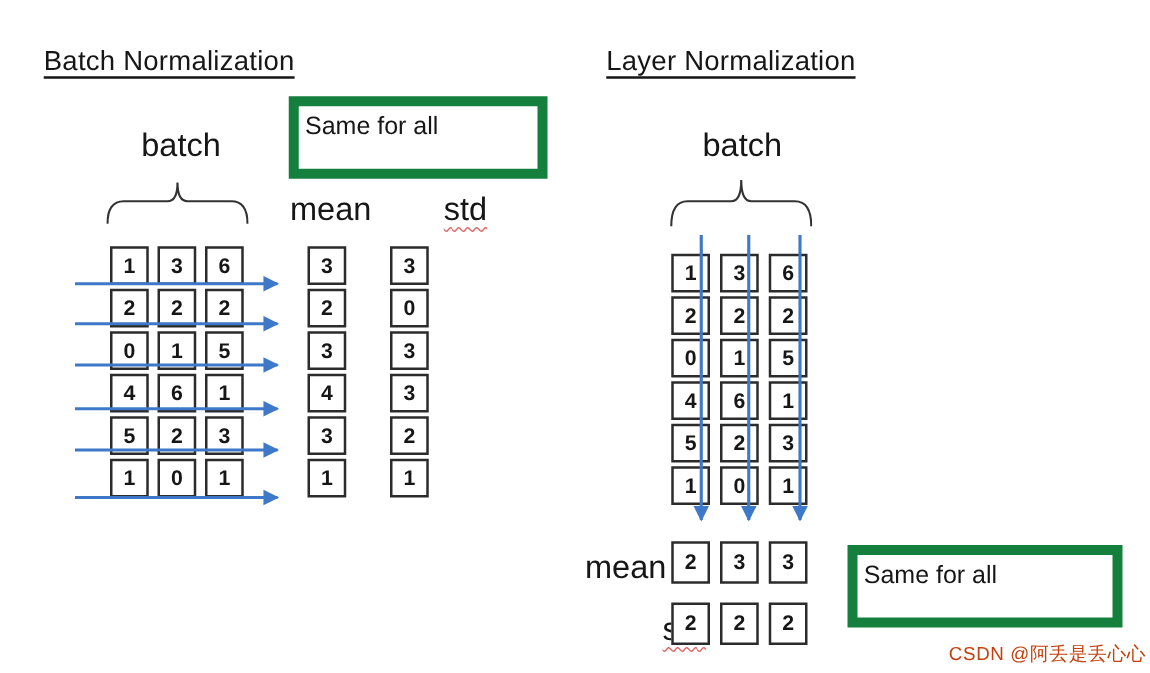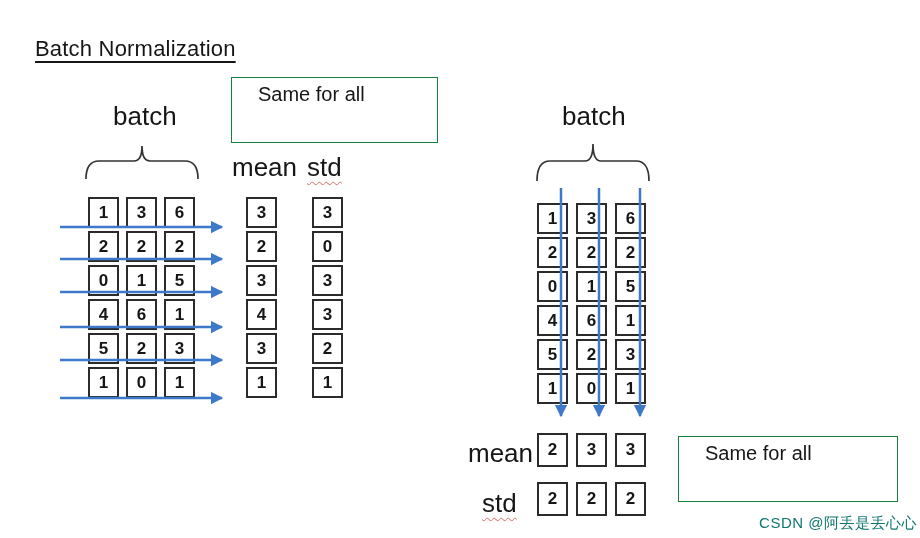"Layer Normalization" div.title { html: none -> <div>Layer Normalization</div> }
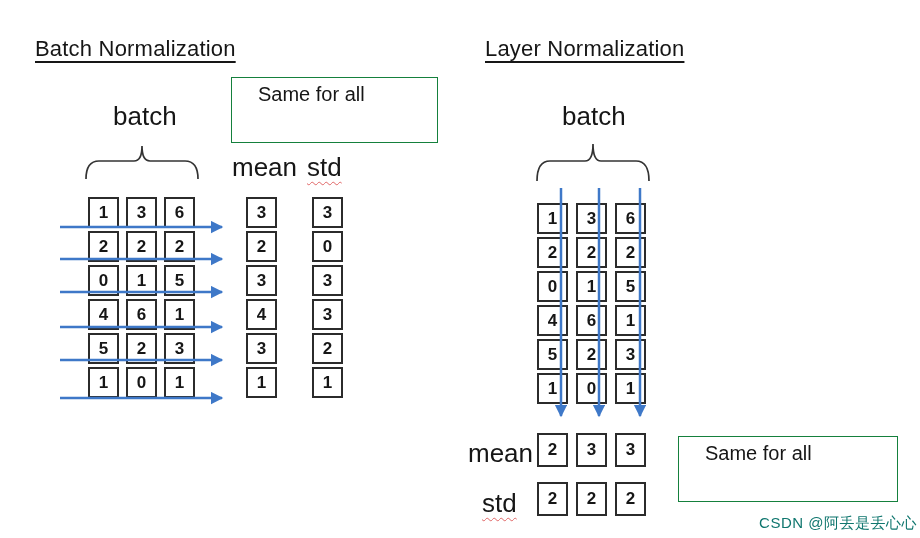"Same for all" .note { border: 1px solid #15803d -> 8px solid #15803d; padding: 3px 26px -> 3px 5px }
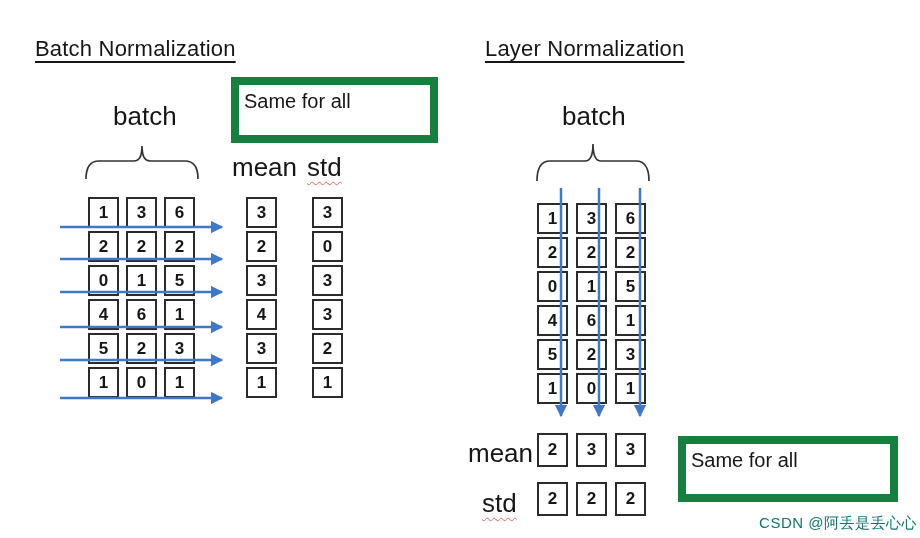"std" .squig { margin-left: none -> 48px }
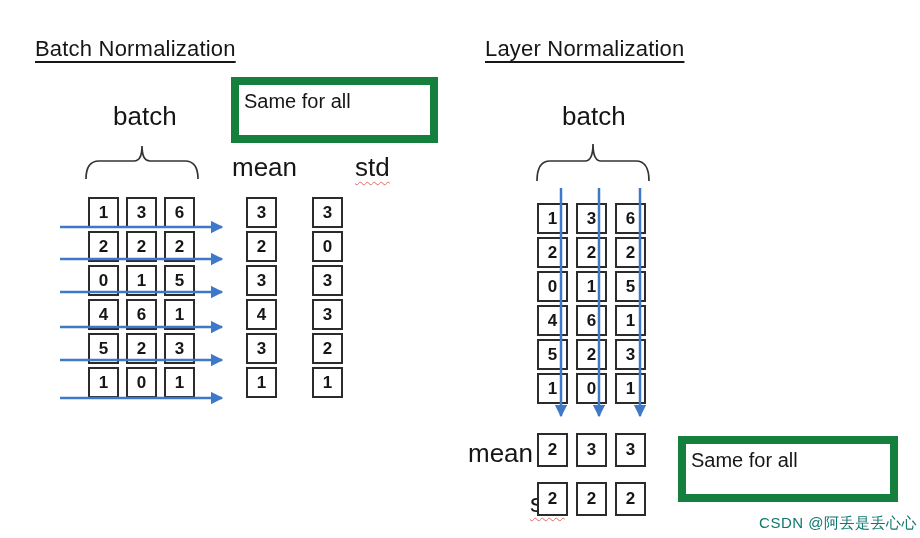"CSDN @阿丢是丢心心" #watermark { color: #0f766e -> #c2410c }
